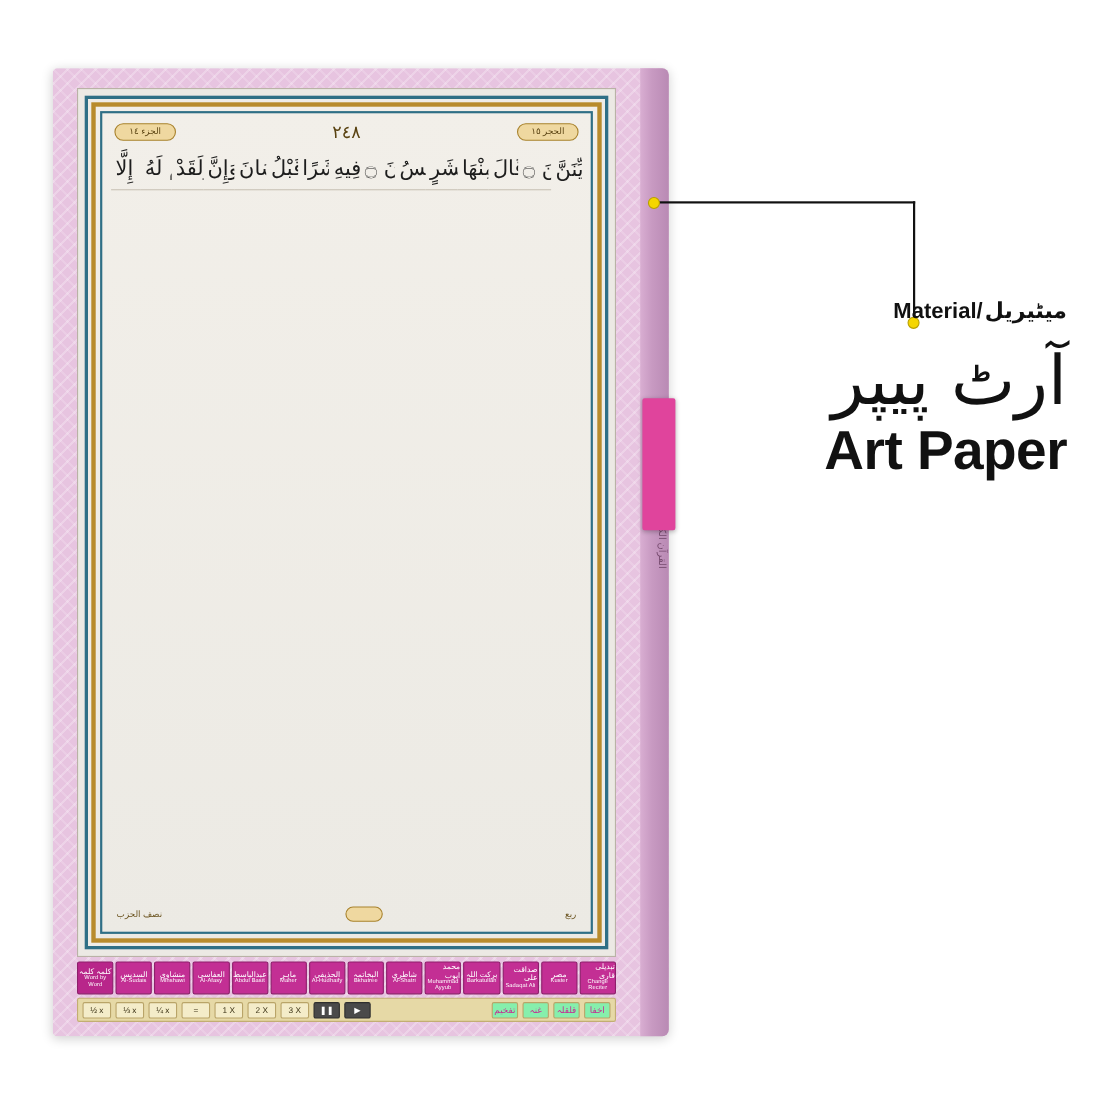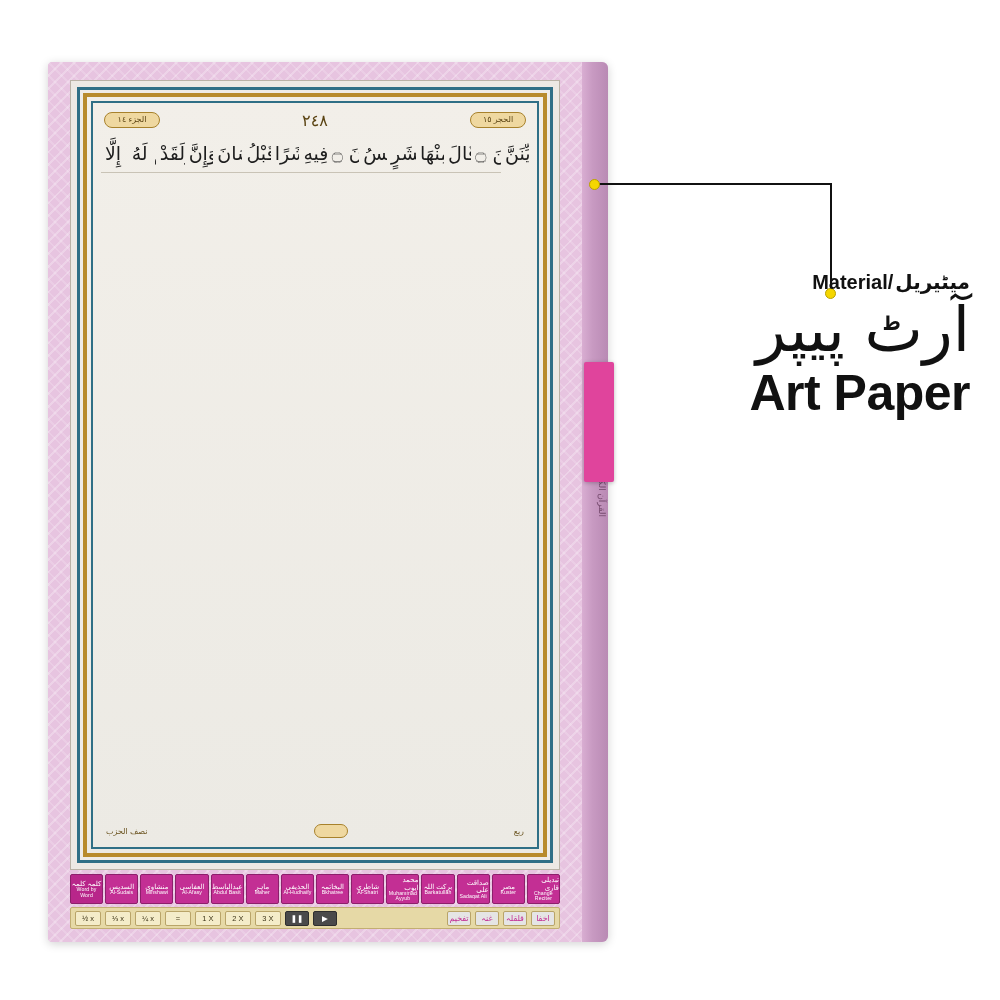"Material/" .label-row-top { margin-bottom: 0 -> 15px }
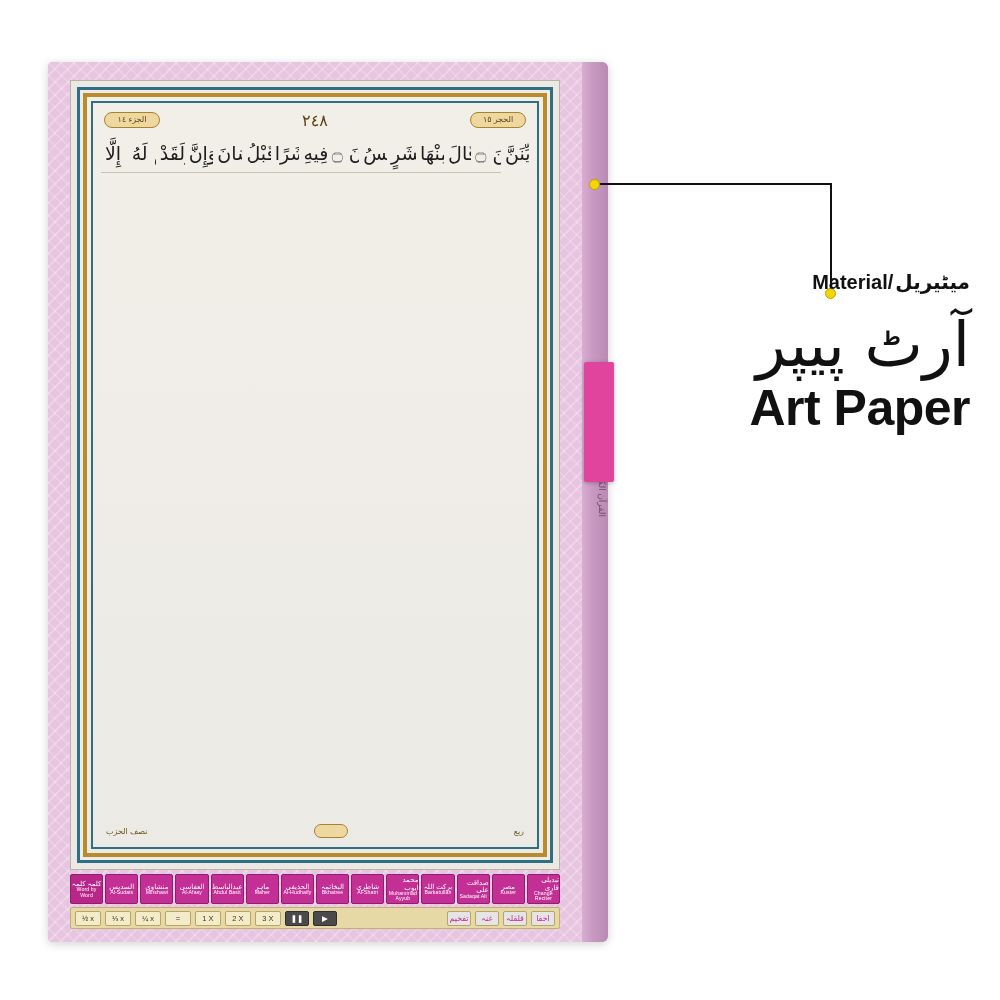"تفخیم" .ur-btn { background: #e5e5e5 -> #86efac }
